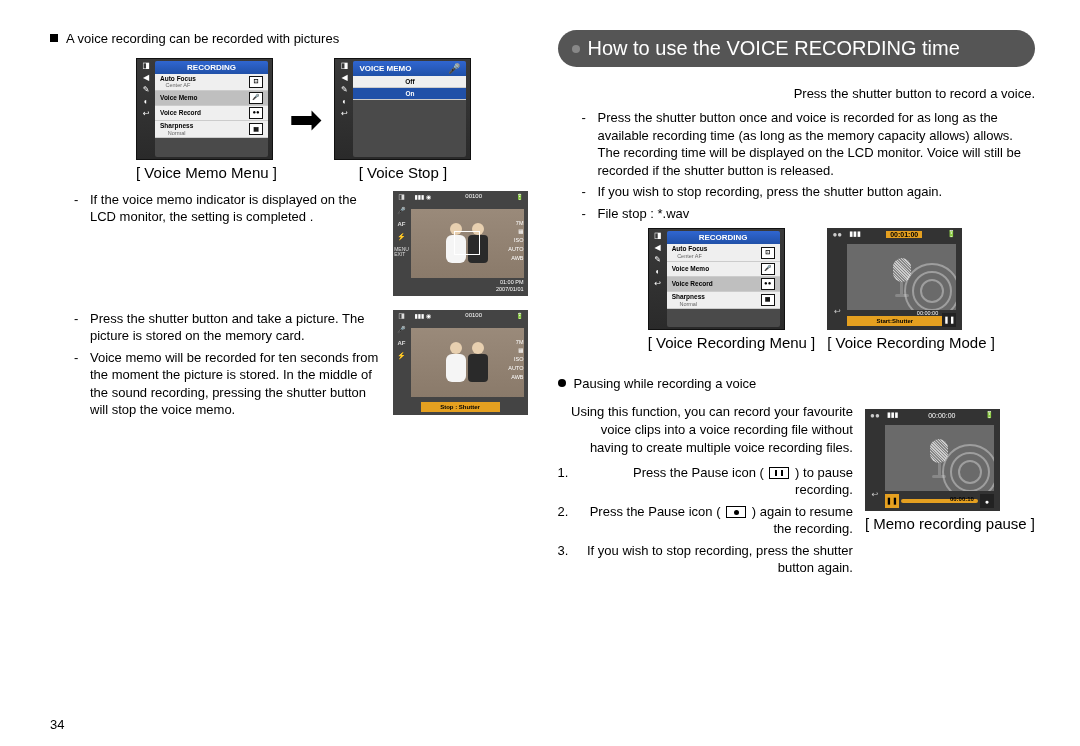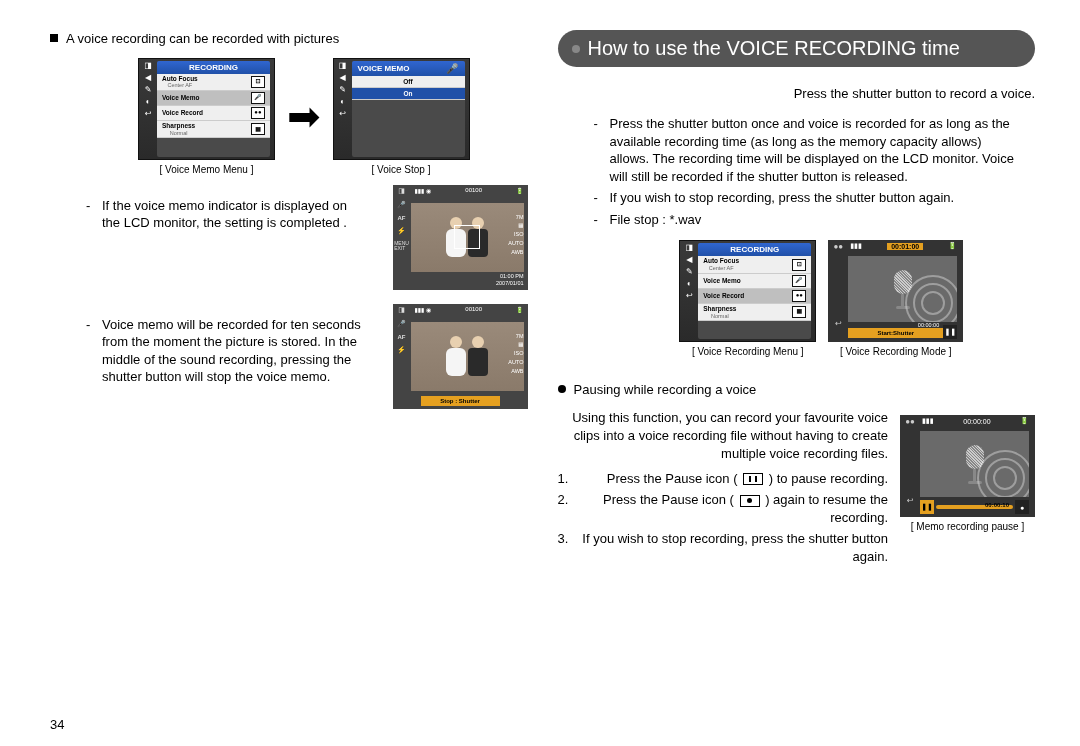"Press the shutter button once" .dash-list { margin: 12px -> 0 }
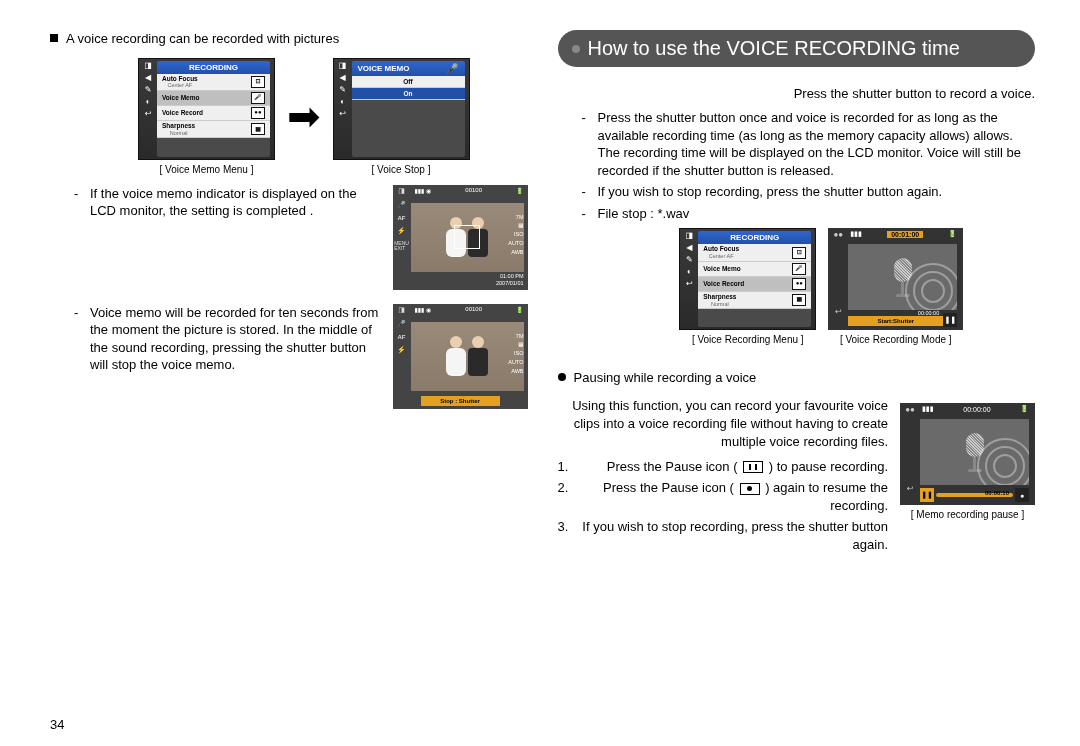"[ Voice Memo Menu ]" .lcd-caption { font-size: 10px -> 15px }
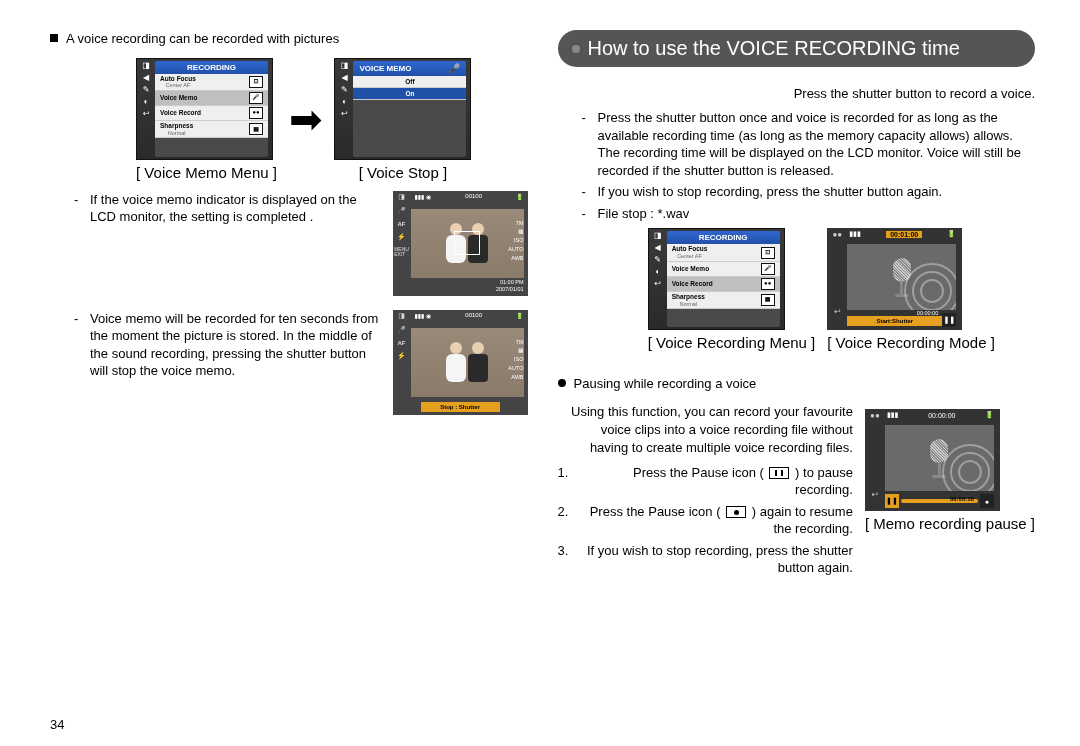"Press the shutter button and" li { html: none -> <li>Press the shutter button and take a picture. The picture is stored on the memory card.</li> }
